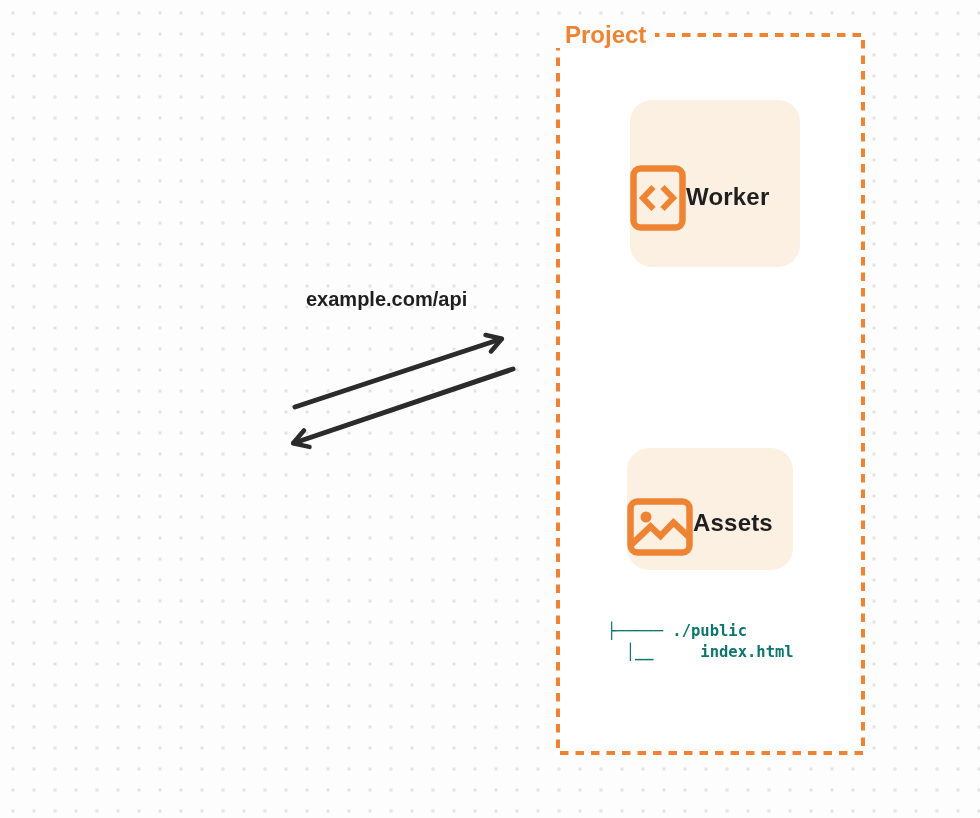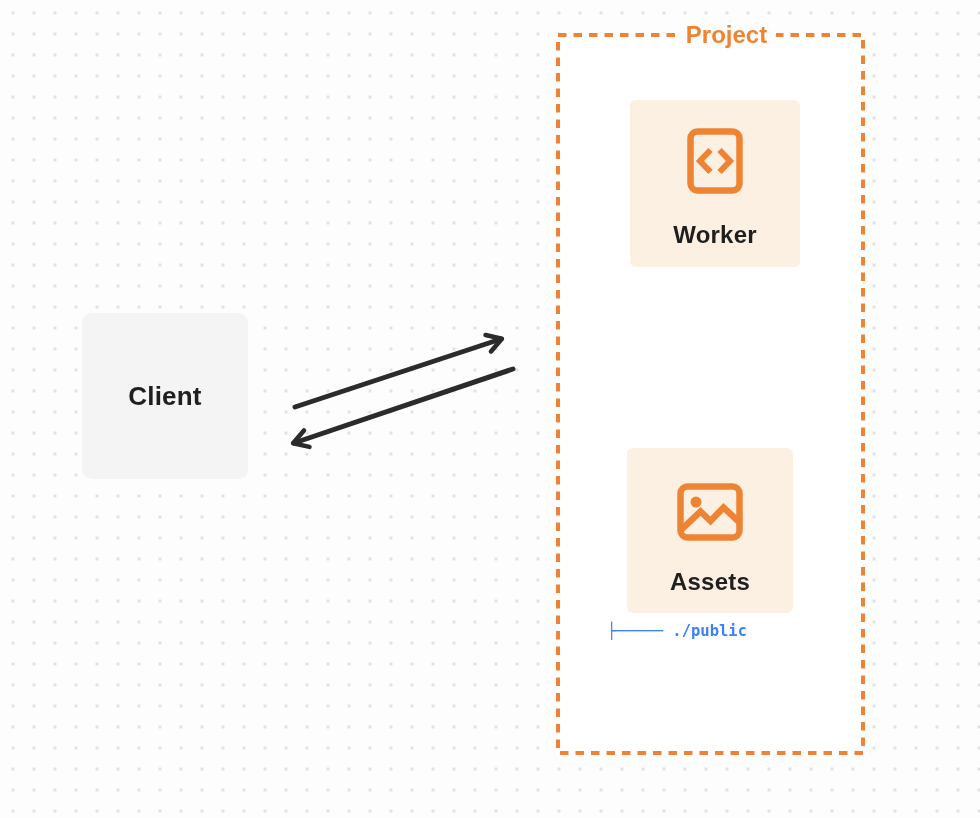"Project" .project-label-wrap { left: 16px -> 0; text-align: center -> none }
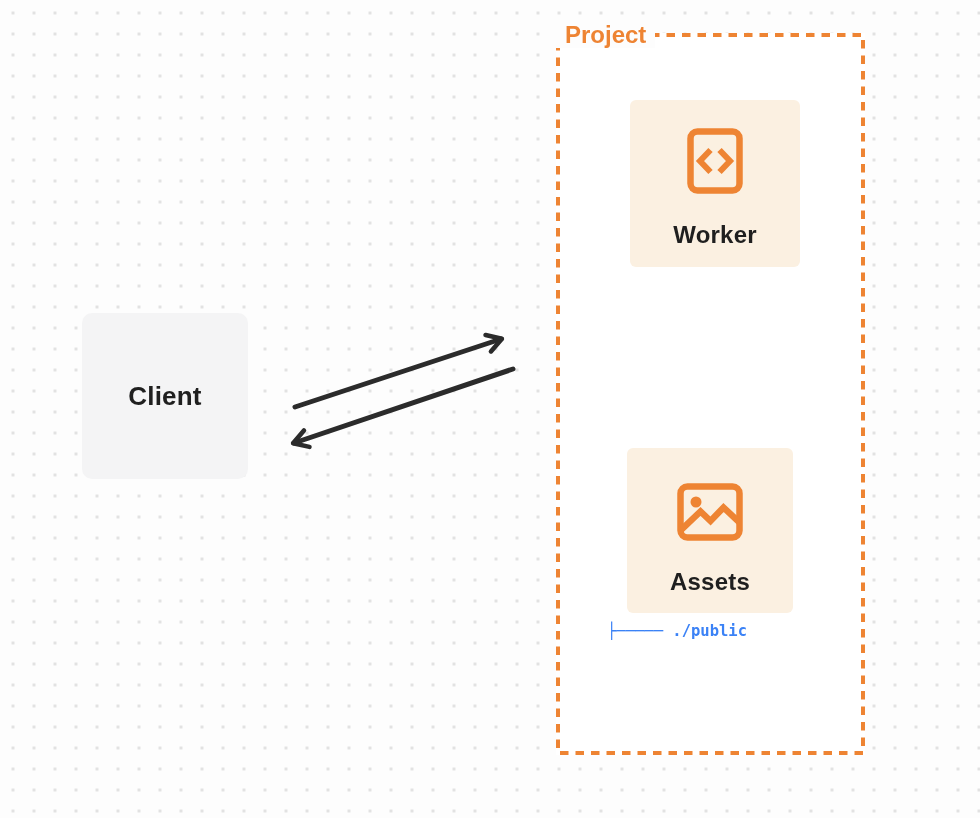"Worker" .card { border-radius: 6px -> 22px; flex-direction: column -> row }
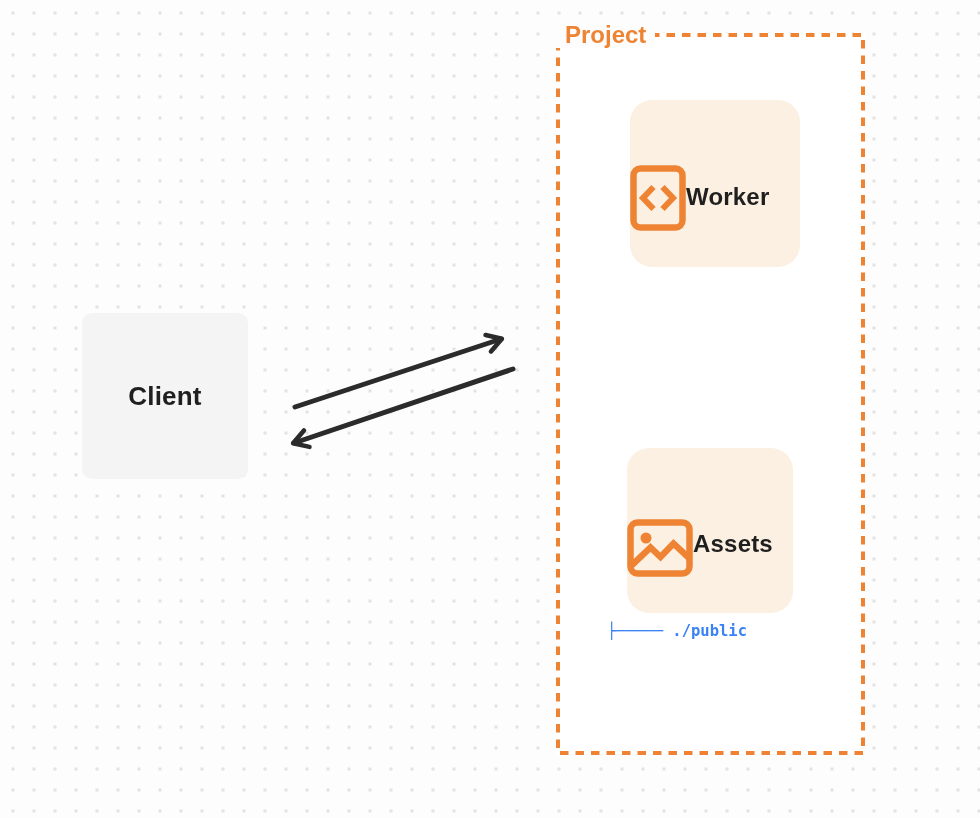"example.com/api" div.request-label { html: none -> <div>example.com/api</div> }
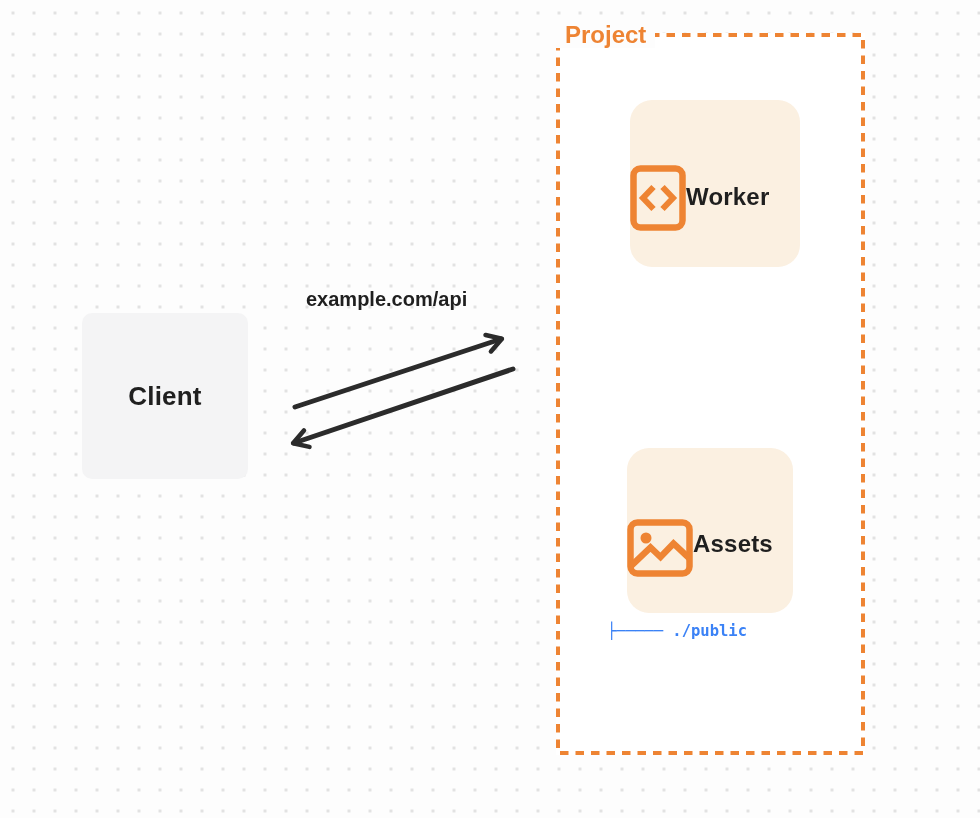"Client" div.client-box { html: <div> <span>Client</span> </div> -> none }
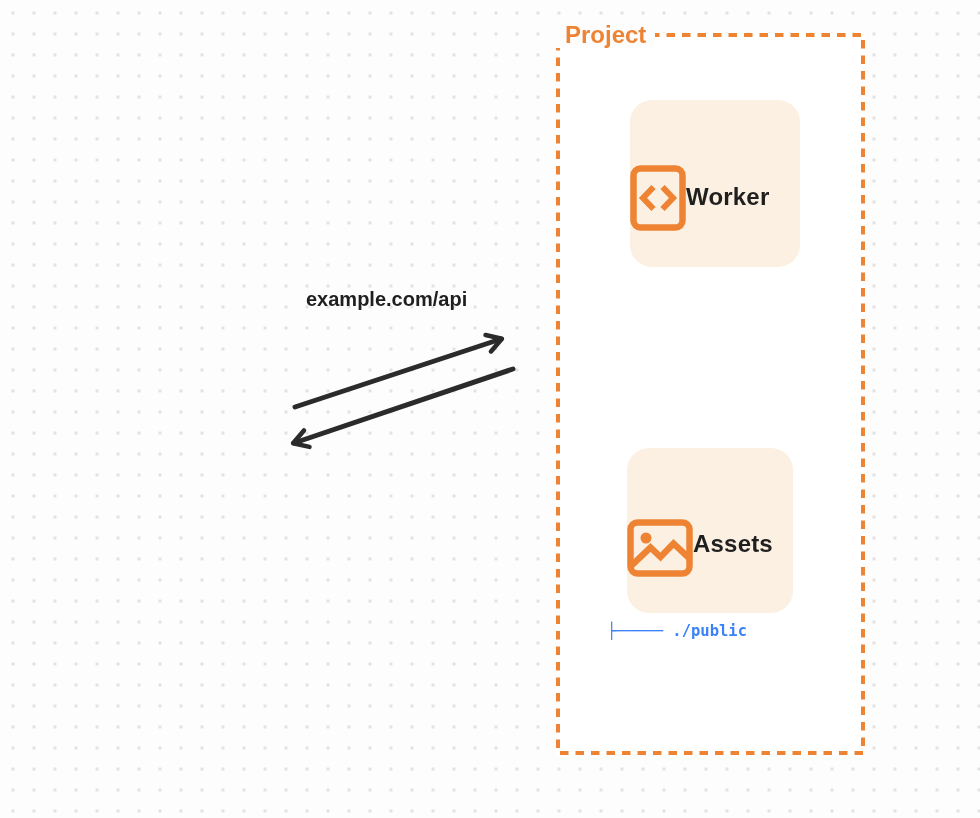"Assets" .card.assets { height: 165px -> 122px }
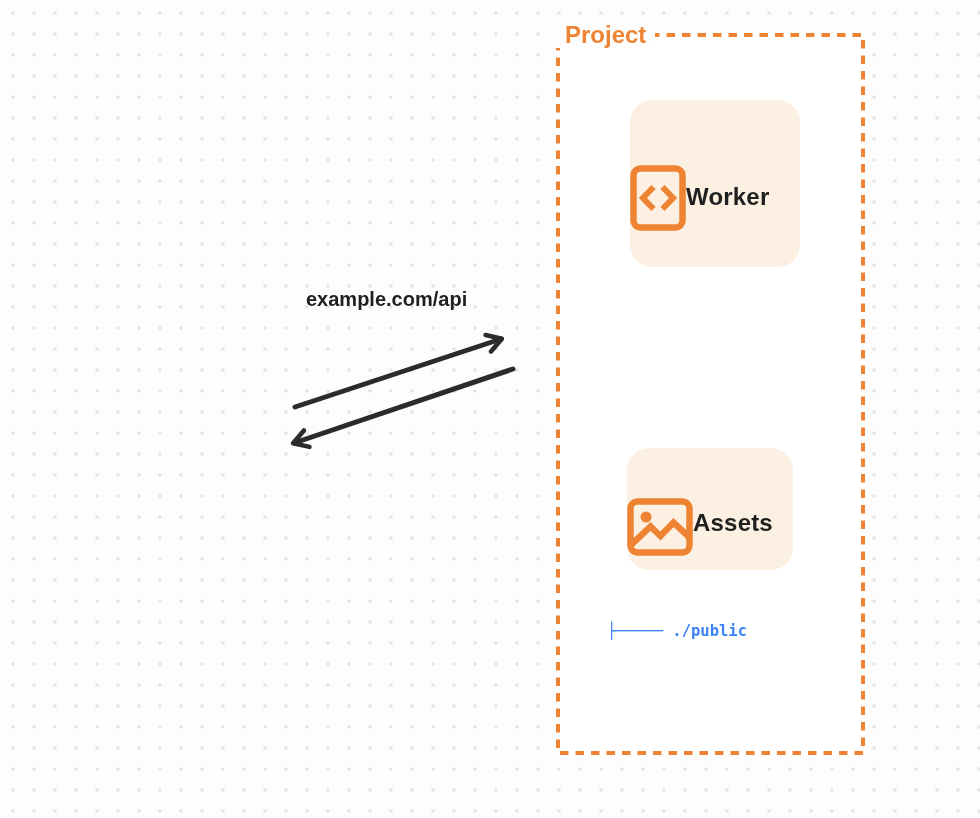"├───── ./public" .tree { color: #3b82f6 -> #0f766e }
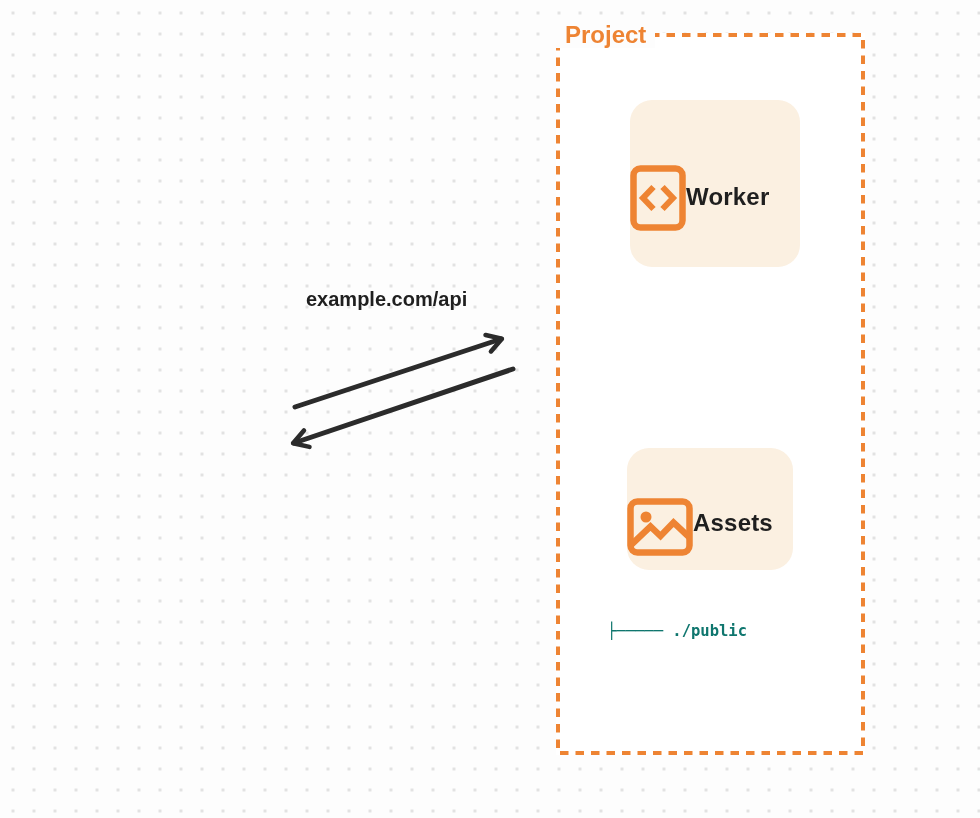"│__ index.html" div.tree-line { html: none -> <div> │__ index.html</div> }
